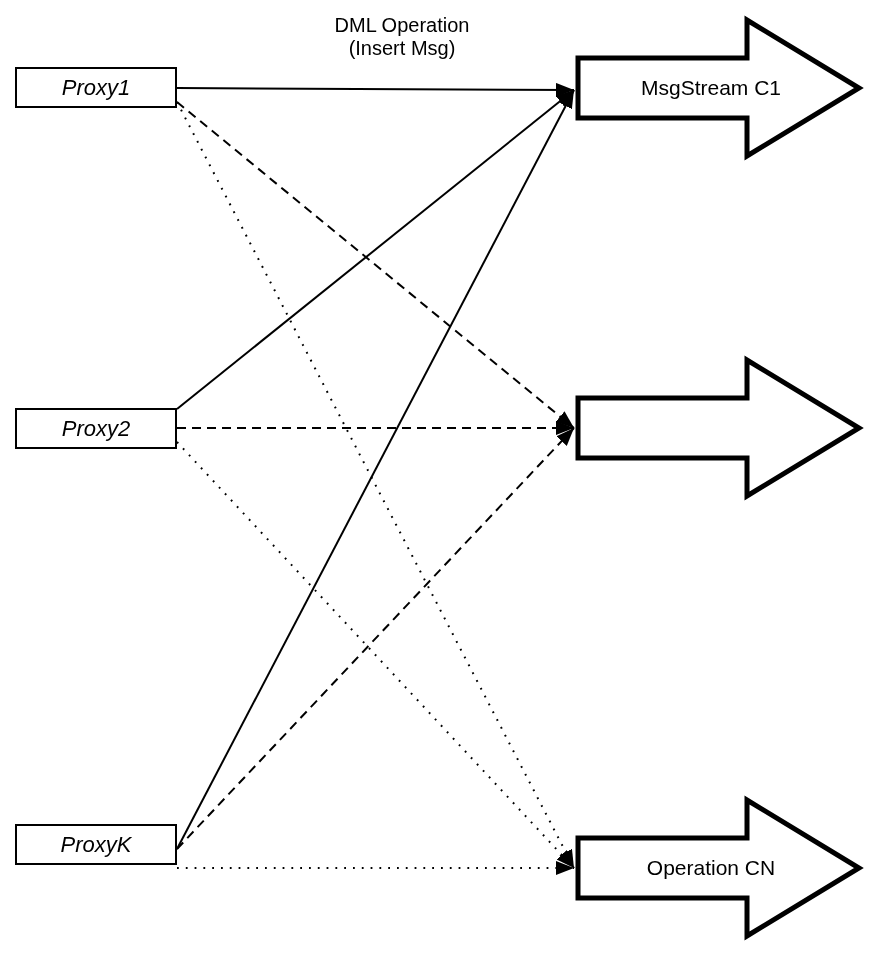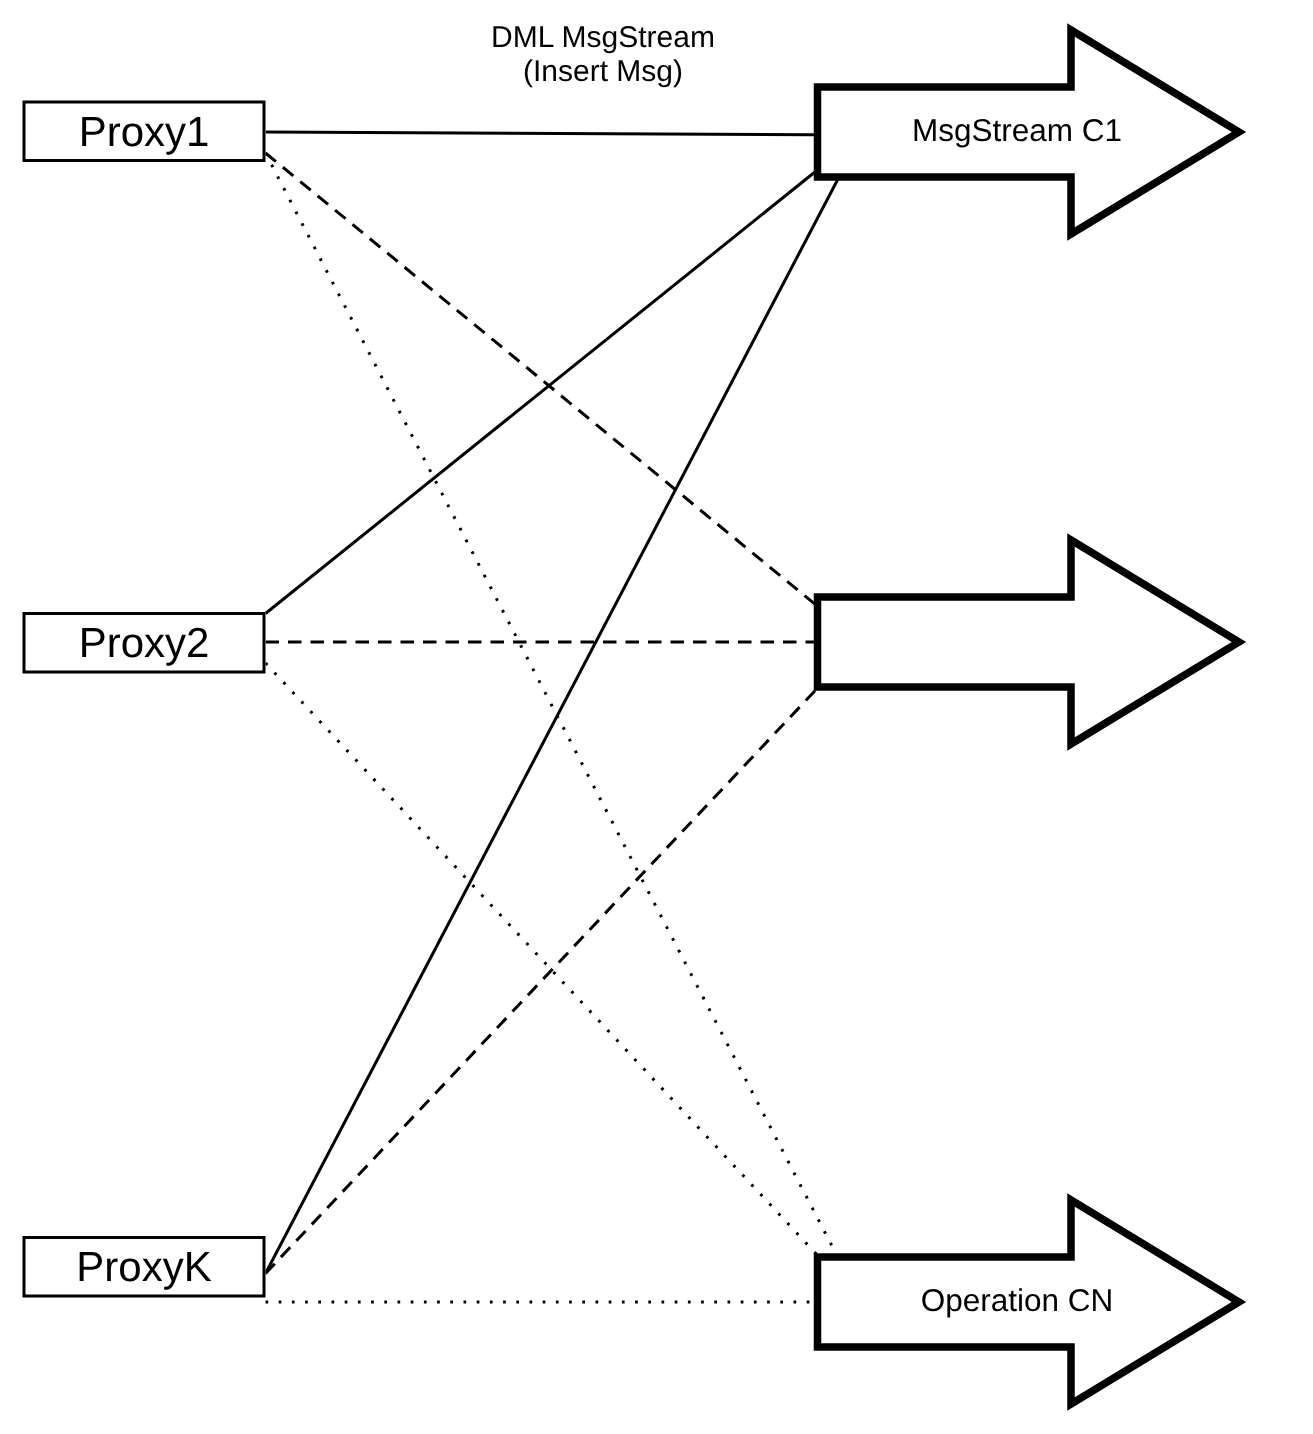"DML MsgStream" div { text: MsgStream -> Operation }
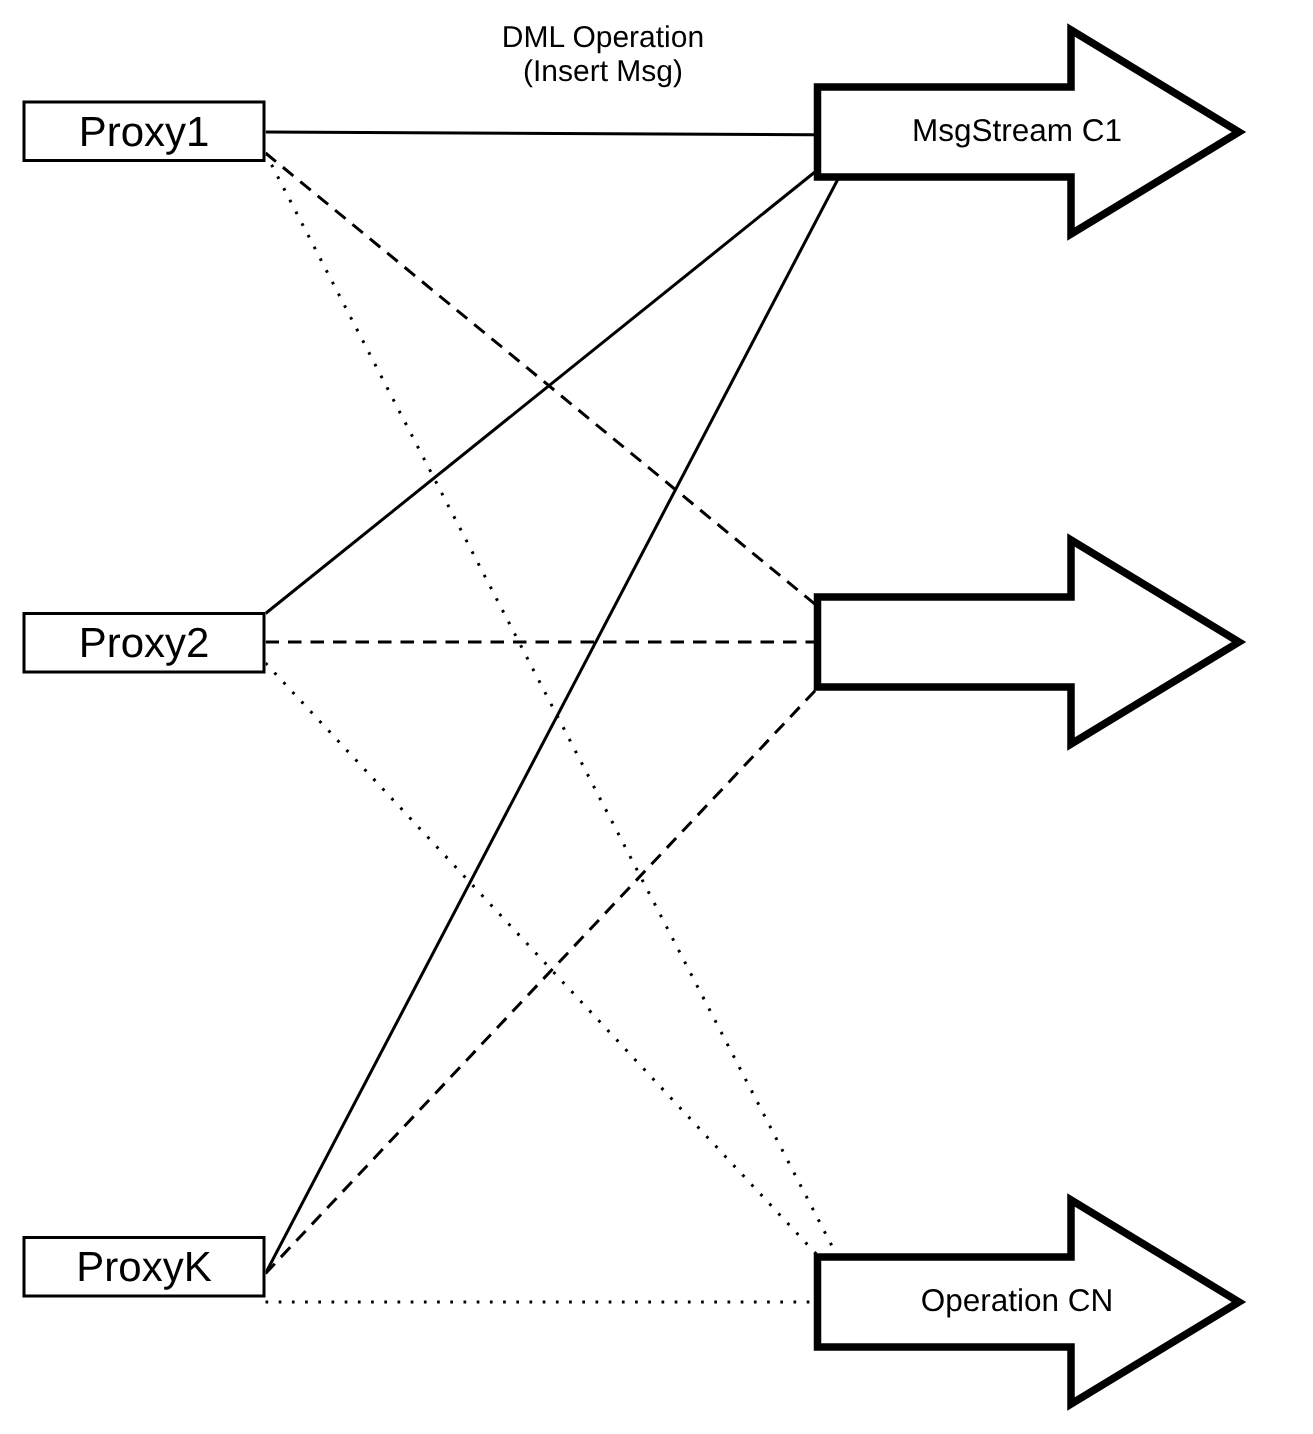"Proxy1" .proxy { font-size: 28px -> 22px; font-style: none -> italic }
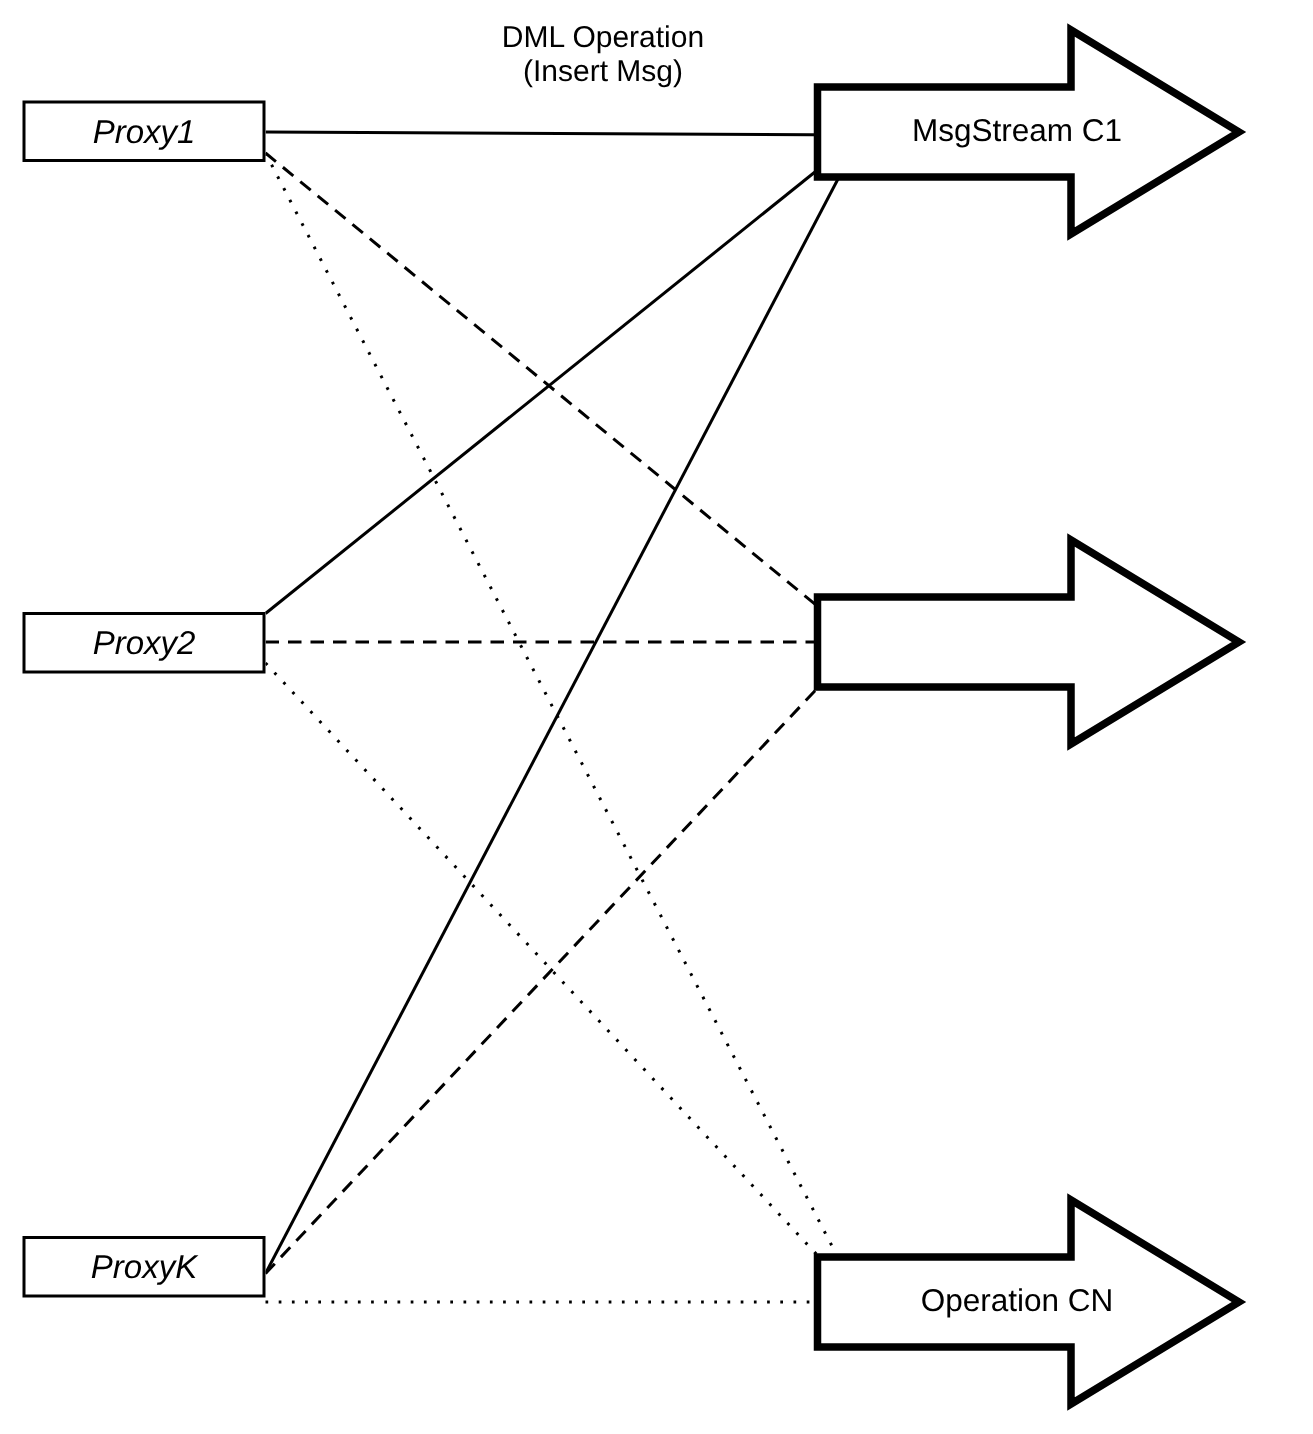"MsgStream C1" .stream { left: 542px -> 575px }
